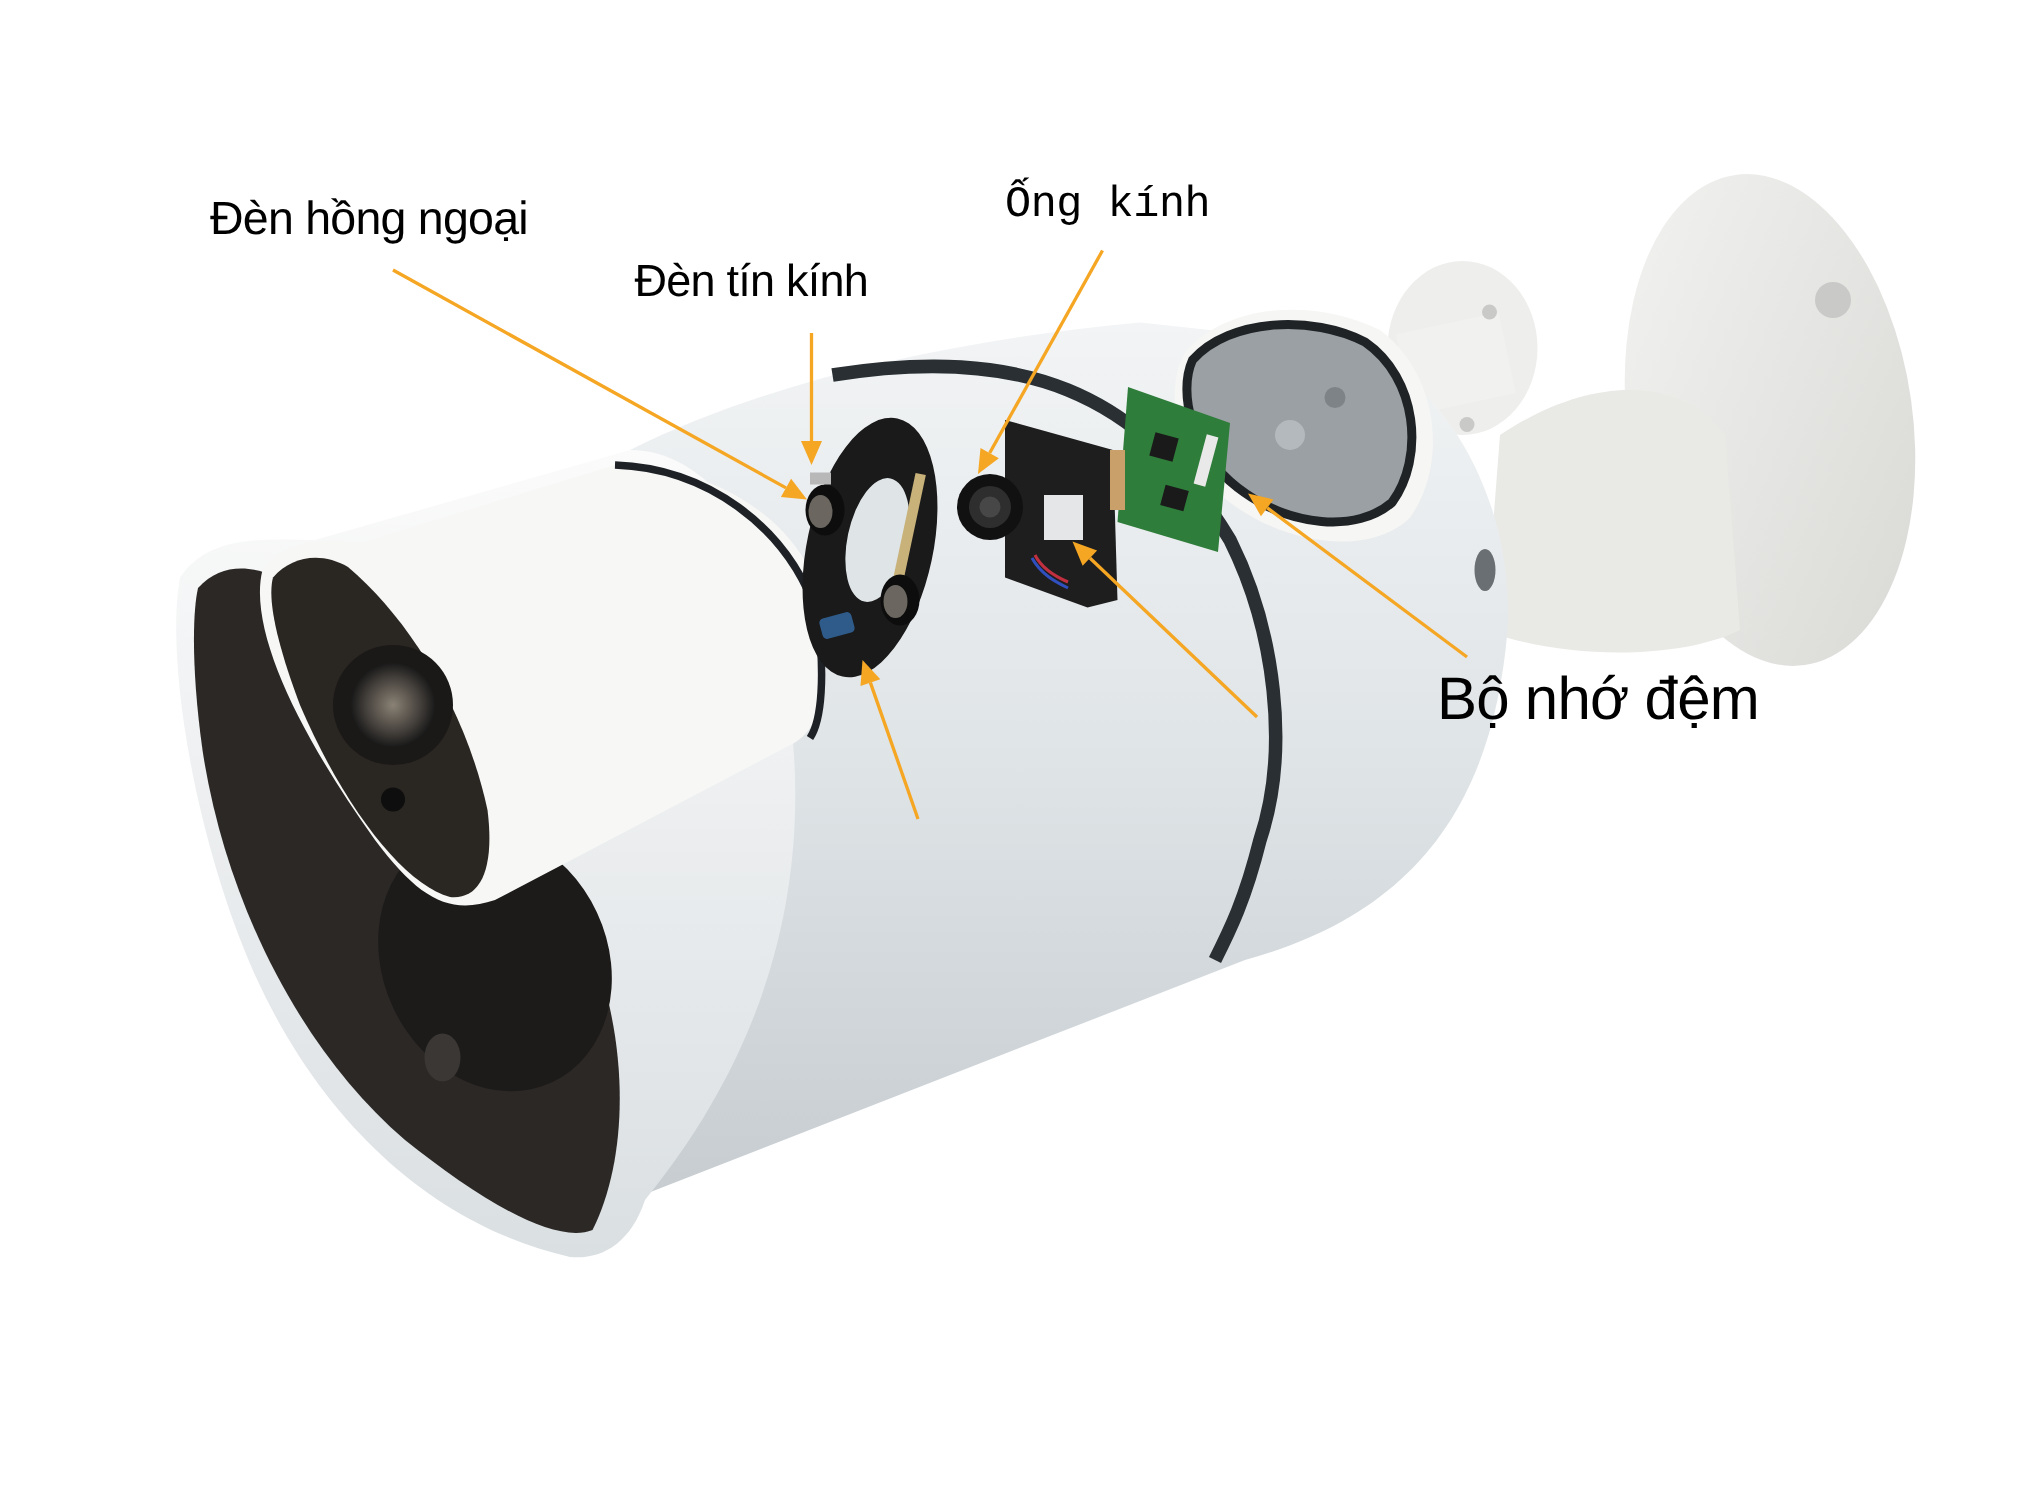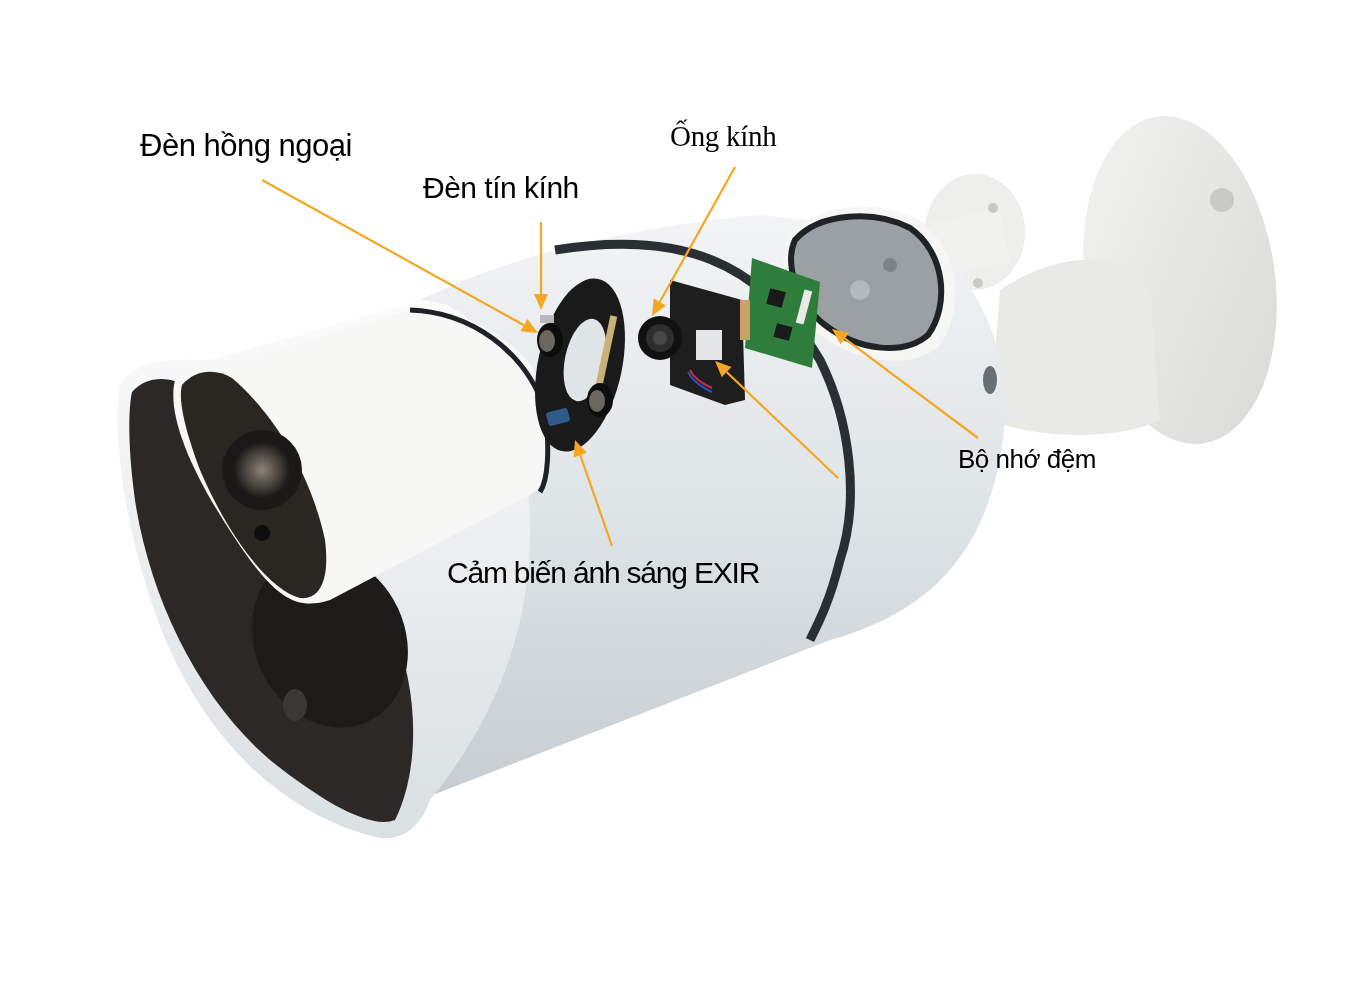"Ống kính" .label.dv { font-family: Liberation Serif, serif -> Liberation Mono, monospace }
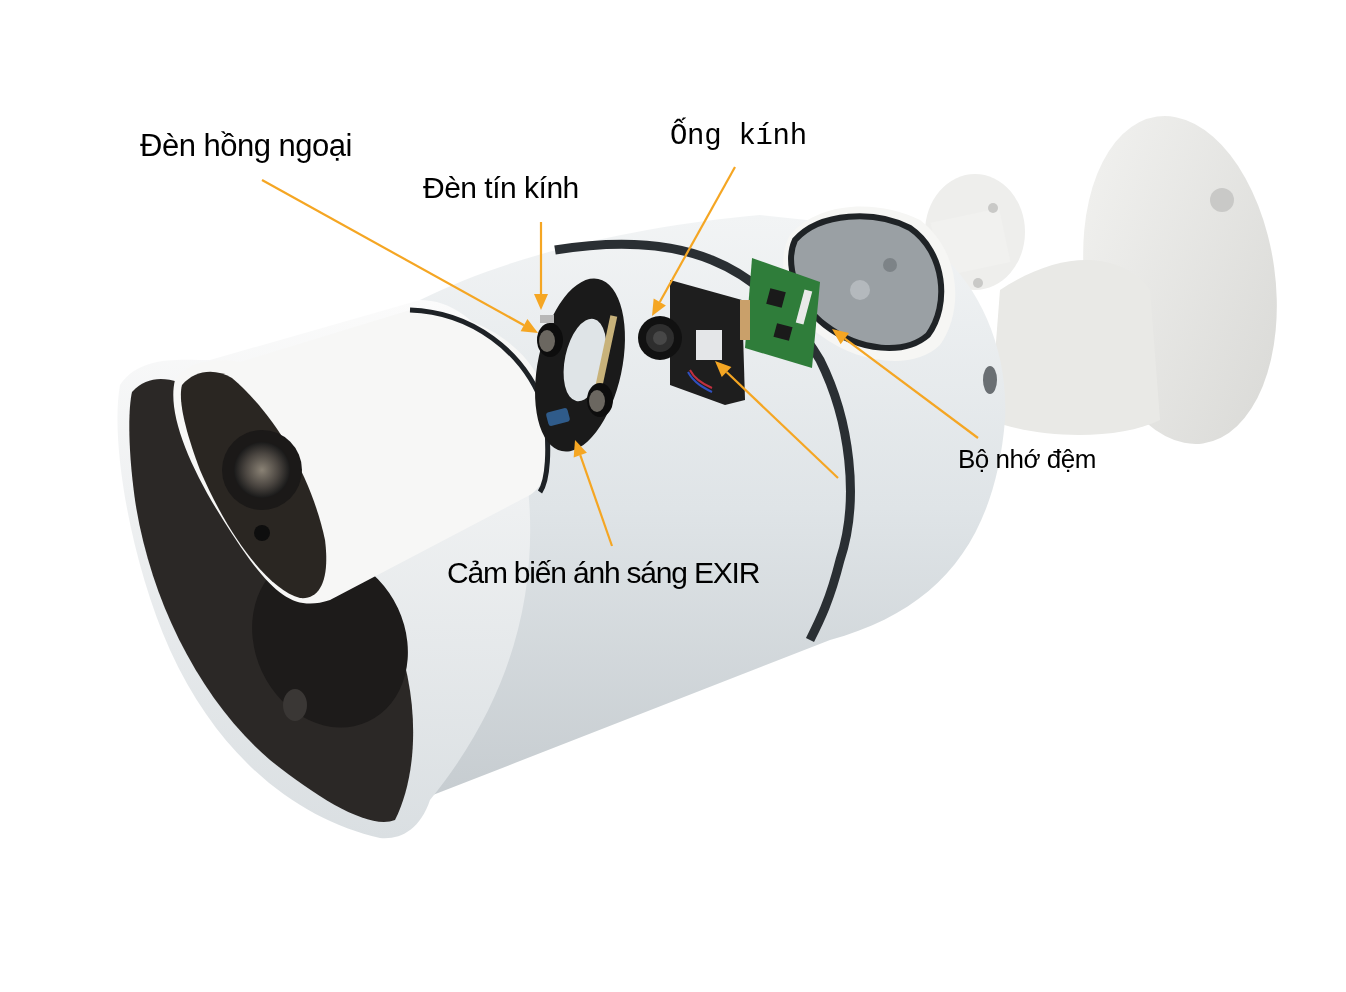"Bộ nhớ đệm" div.label { font-size: 26px -> 40px }
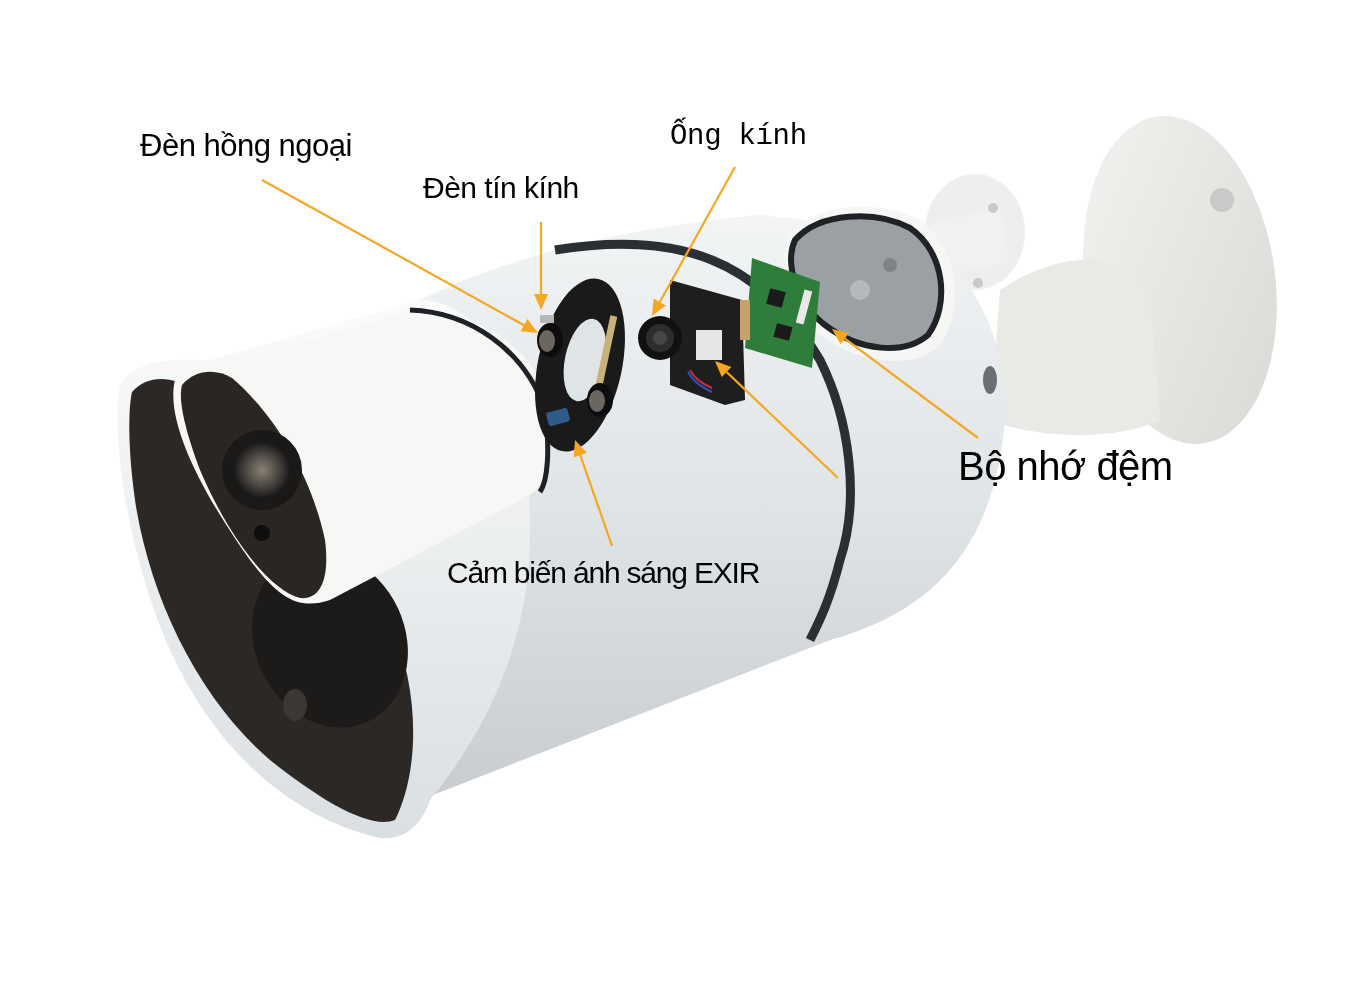"Cảm biến ánh sáng EXIR" div.label { html: <div>Cảm biến ánh sáng EXIR</div> -> none }
